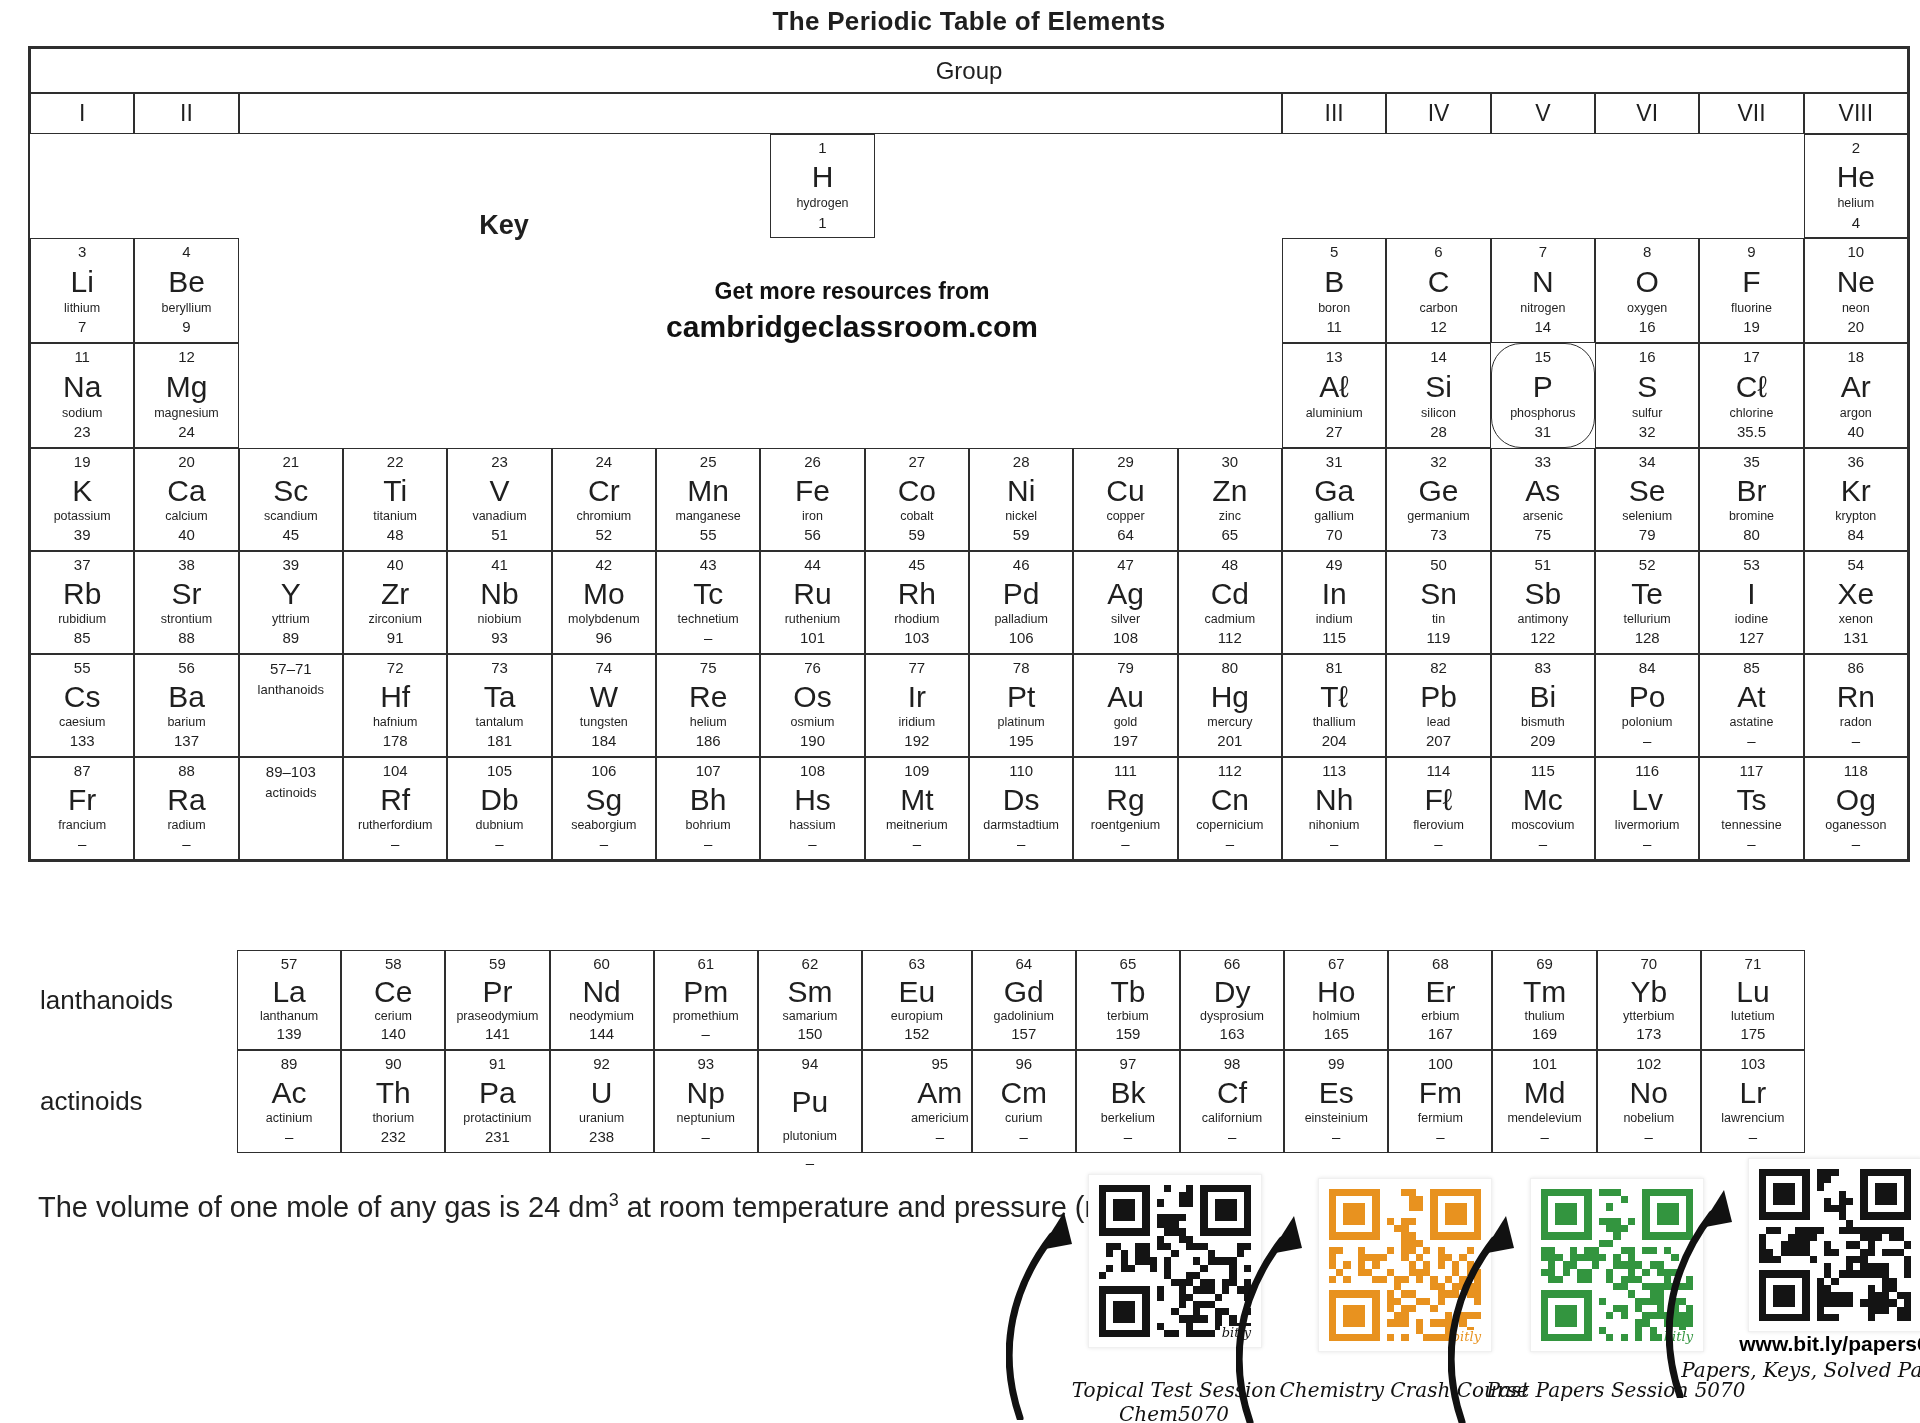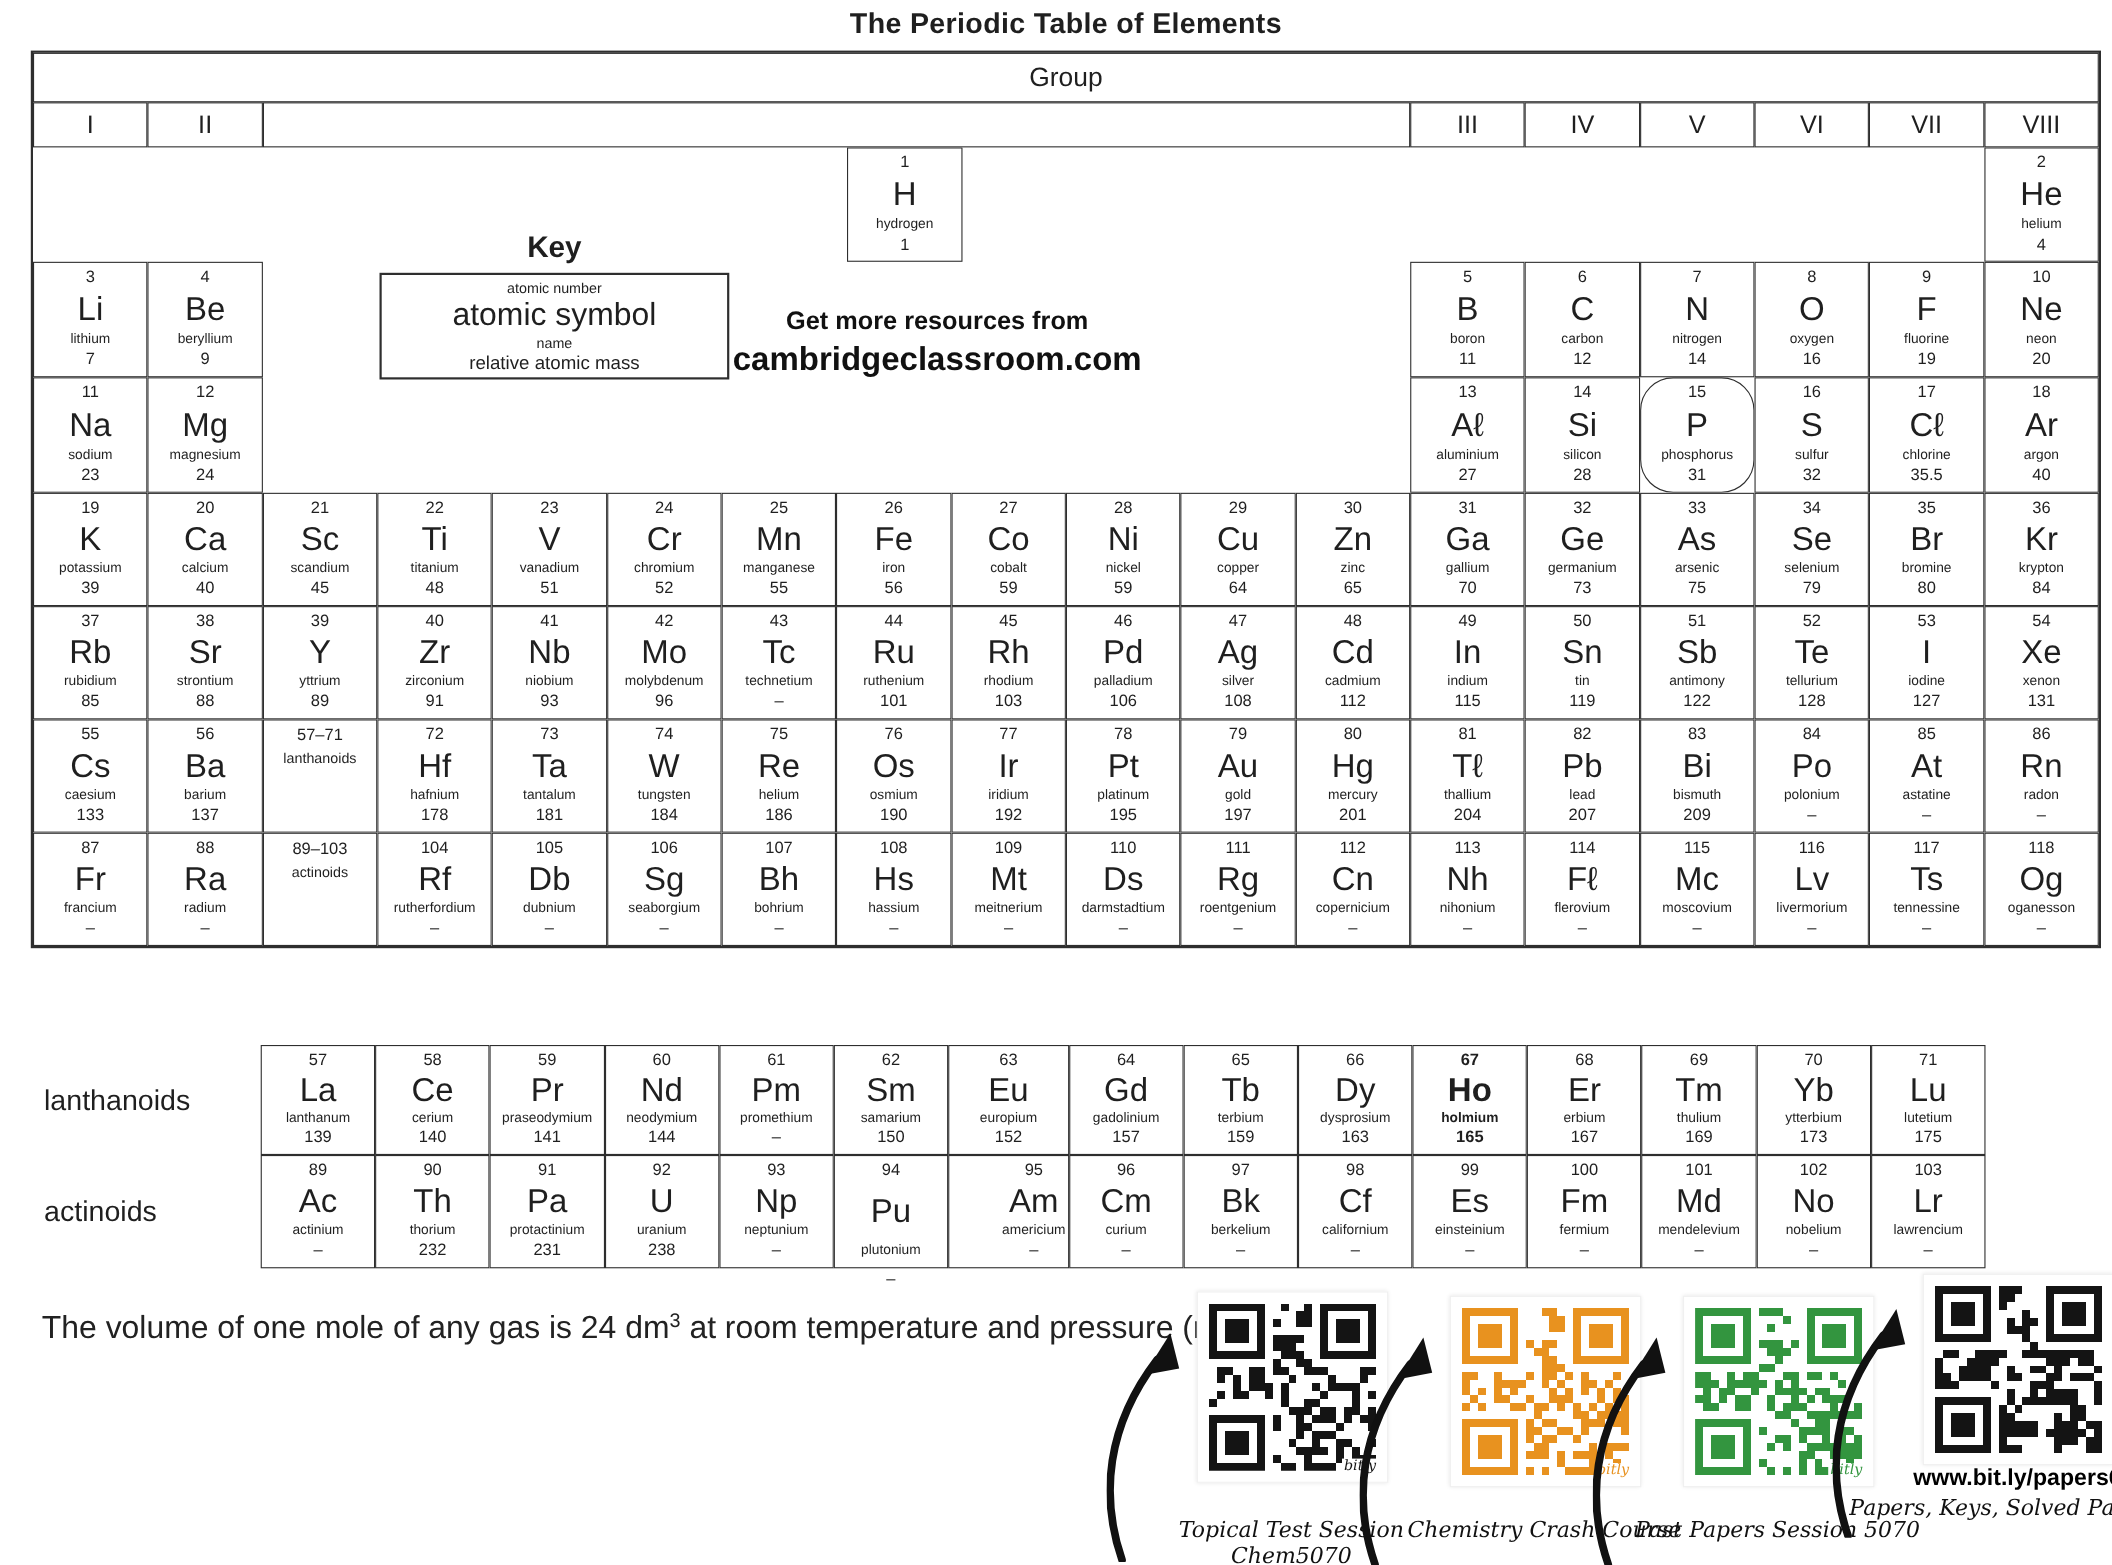"atomic number" div.keybox { html: <div> <div>atomic number</div> <div>atomic symbol</div> <div>name</div> <div>relative atomic mass</div> </div> -> none }
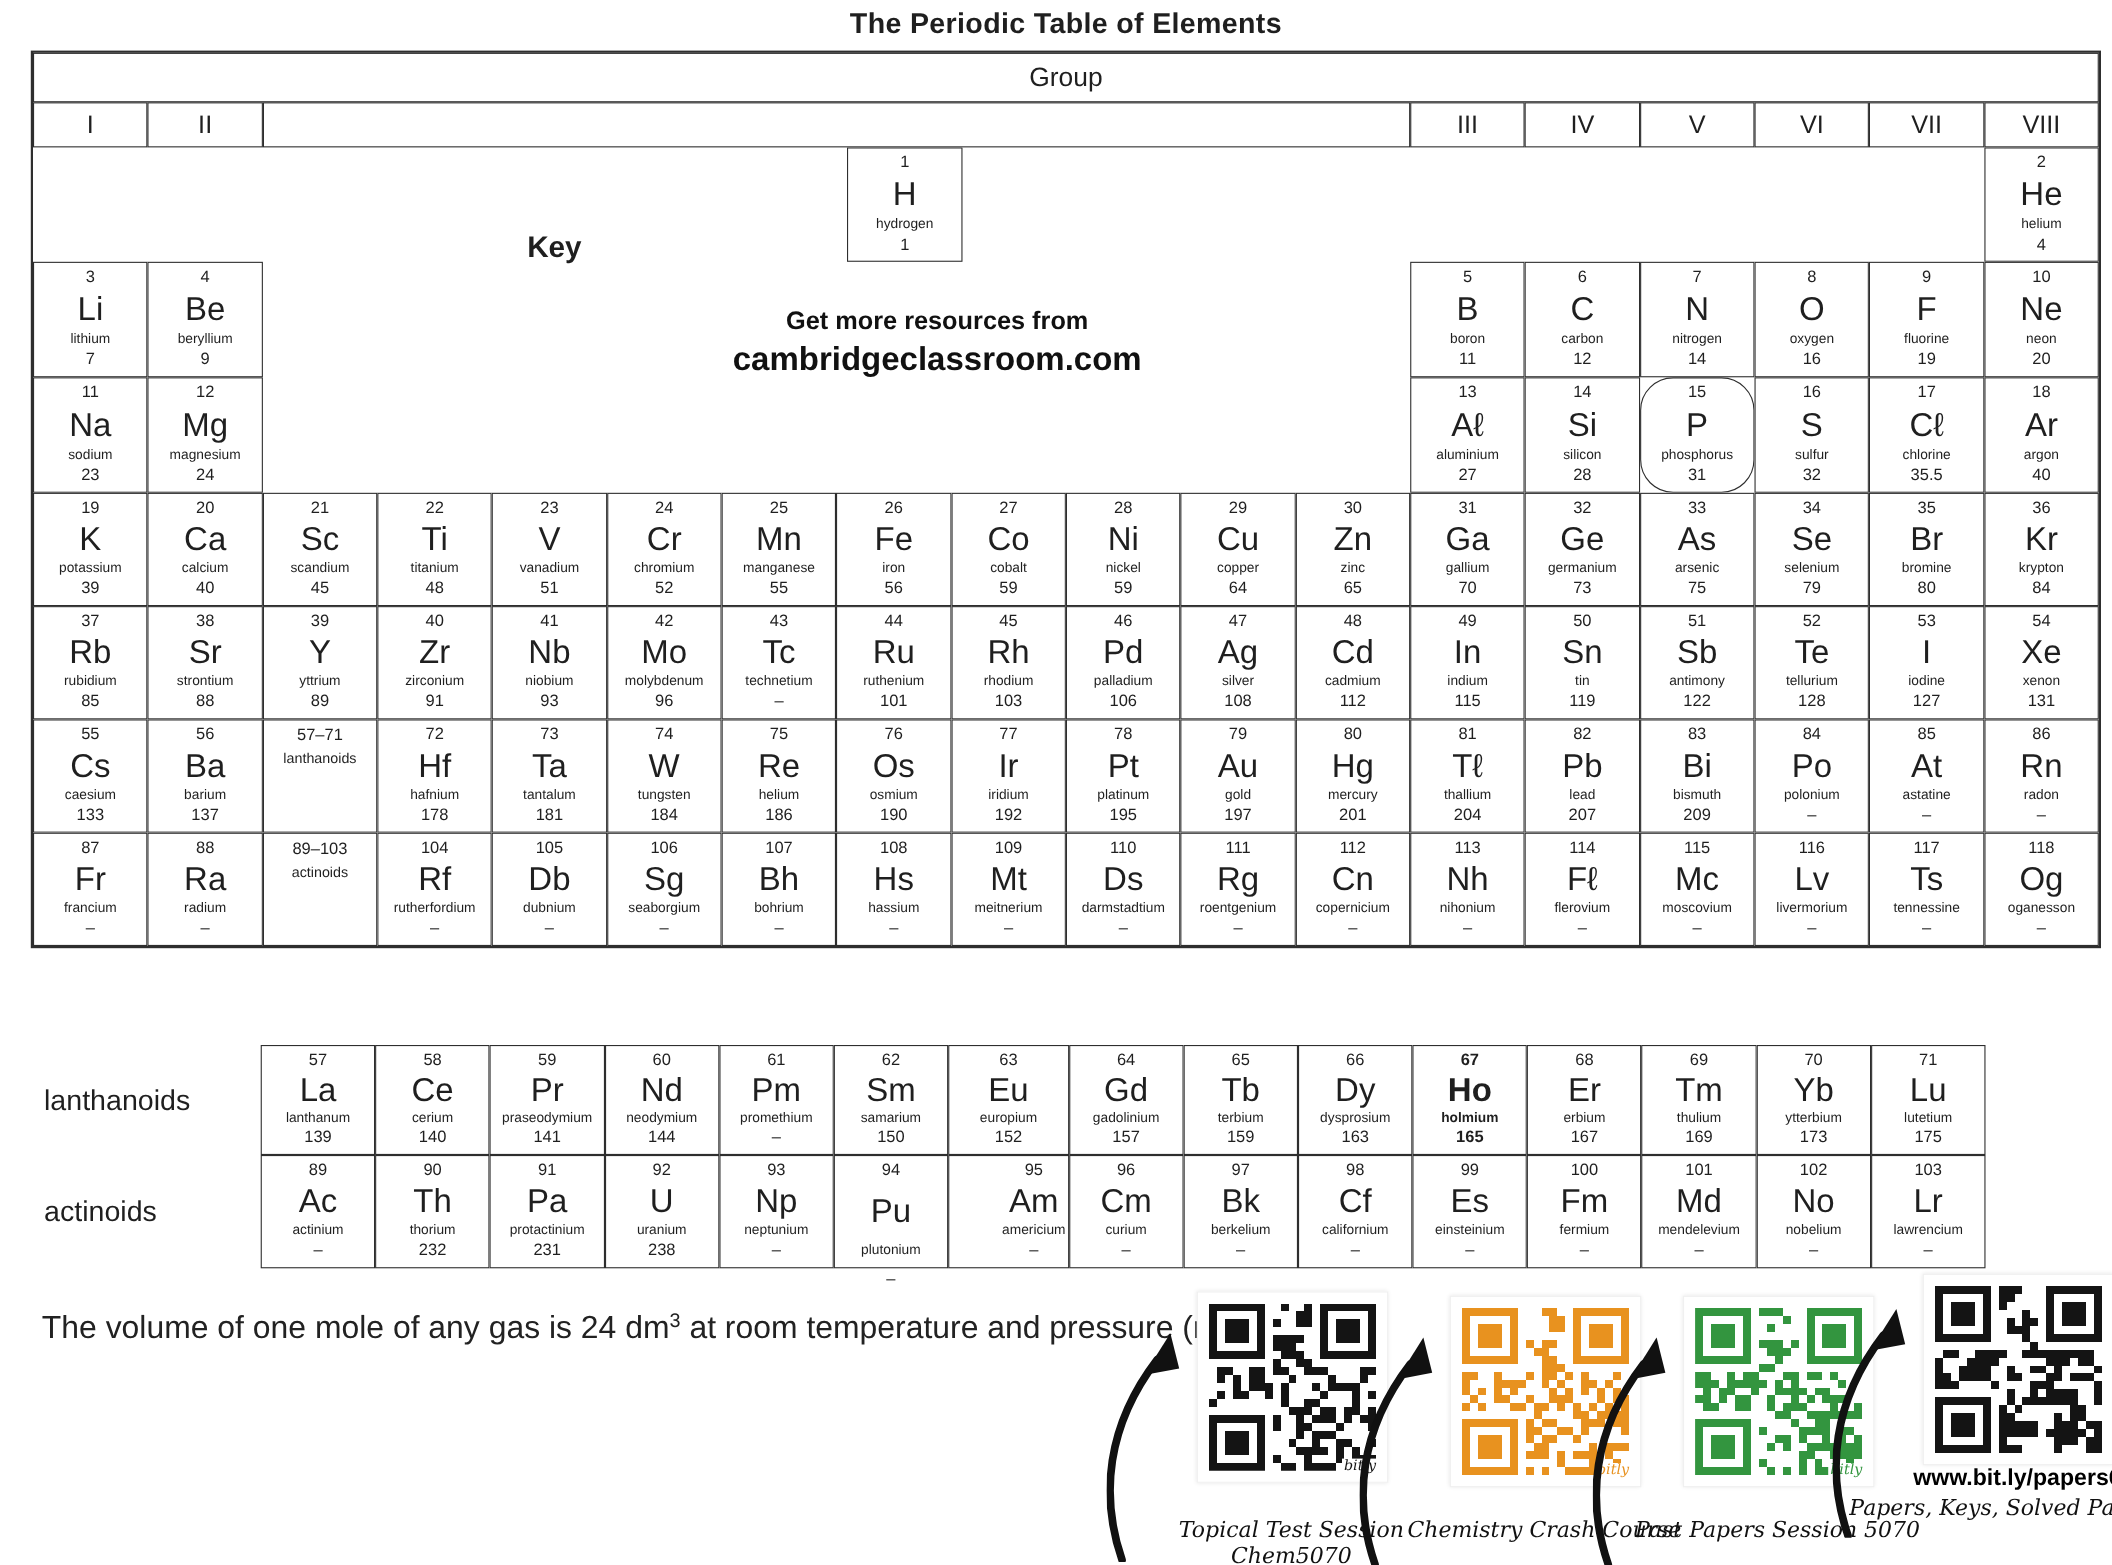"67" div.cell { font-weight: bold -> none }
